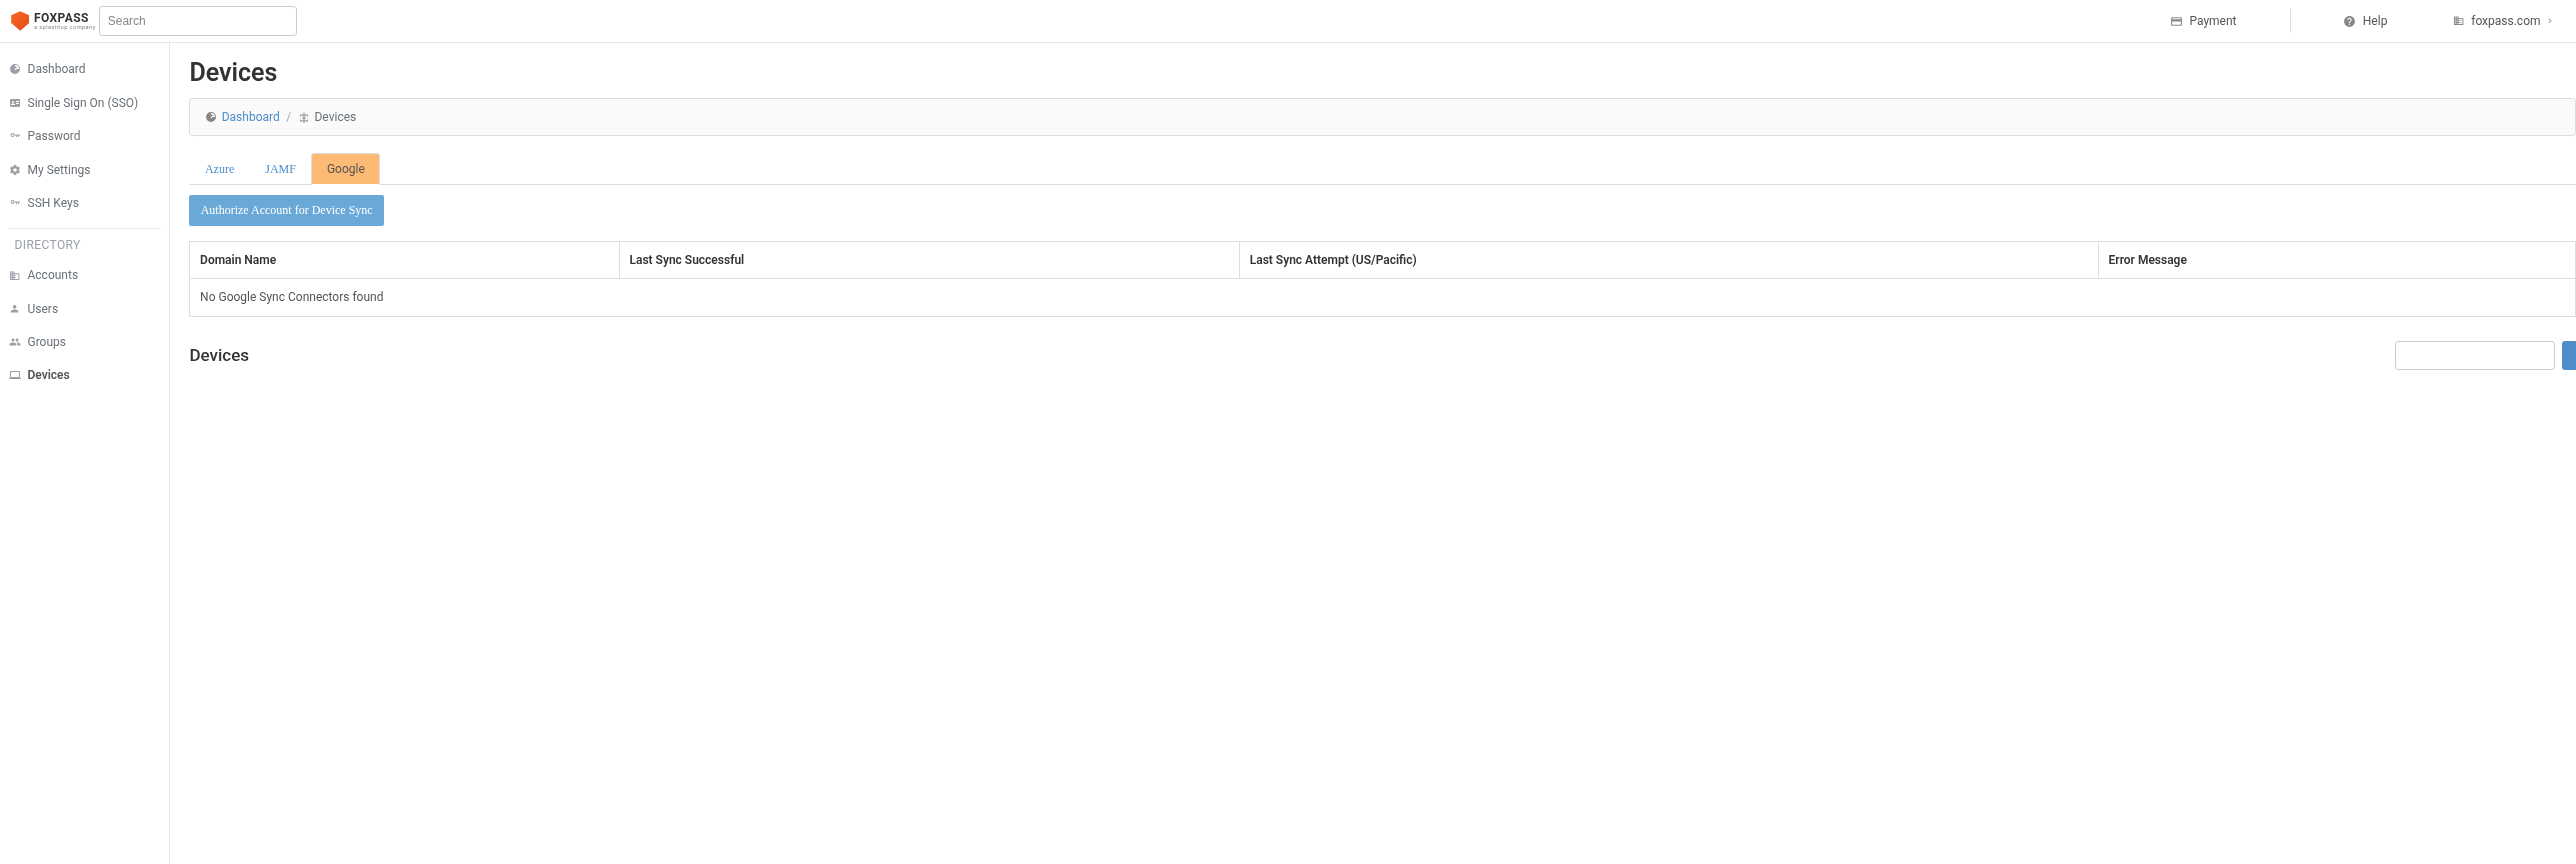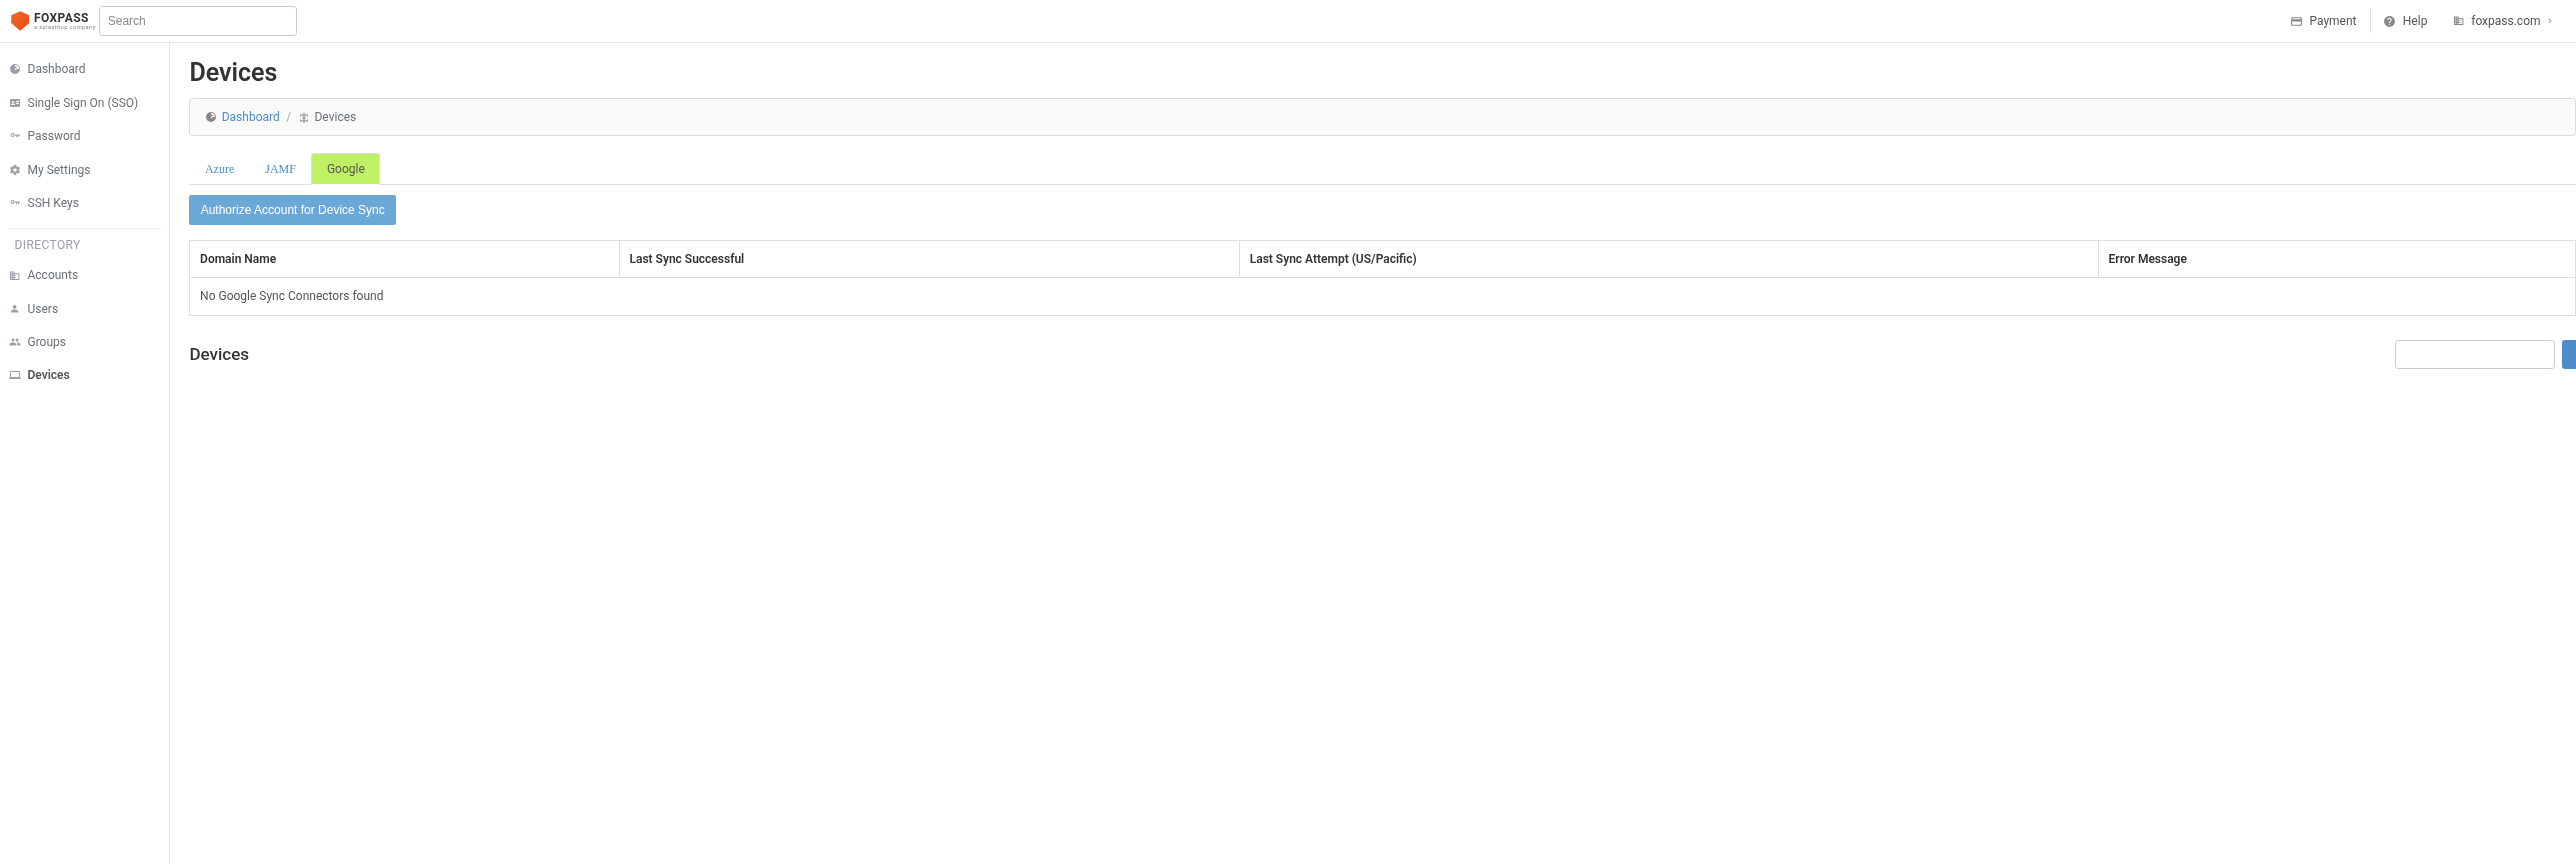"Payment" .topbar-right { gap: none -> 40px }
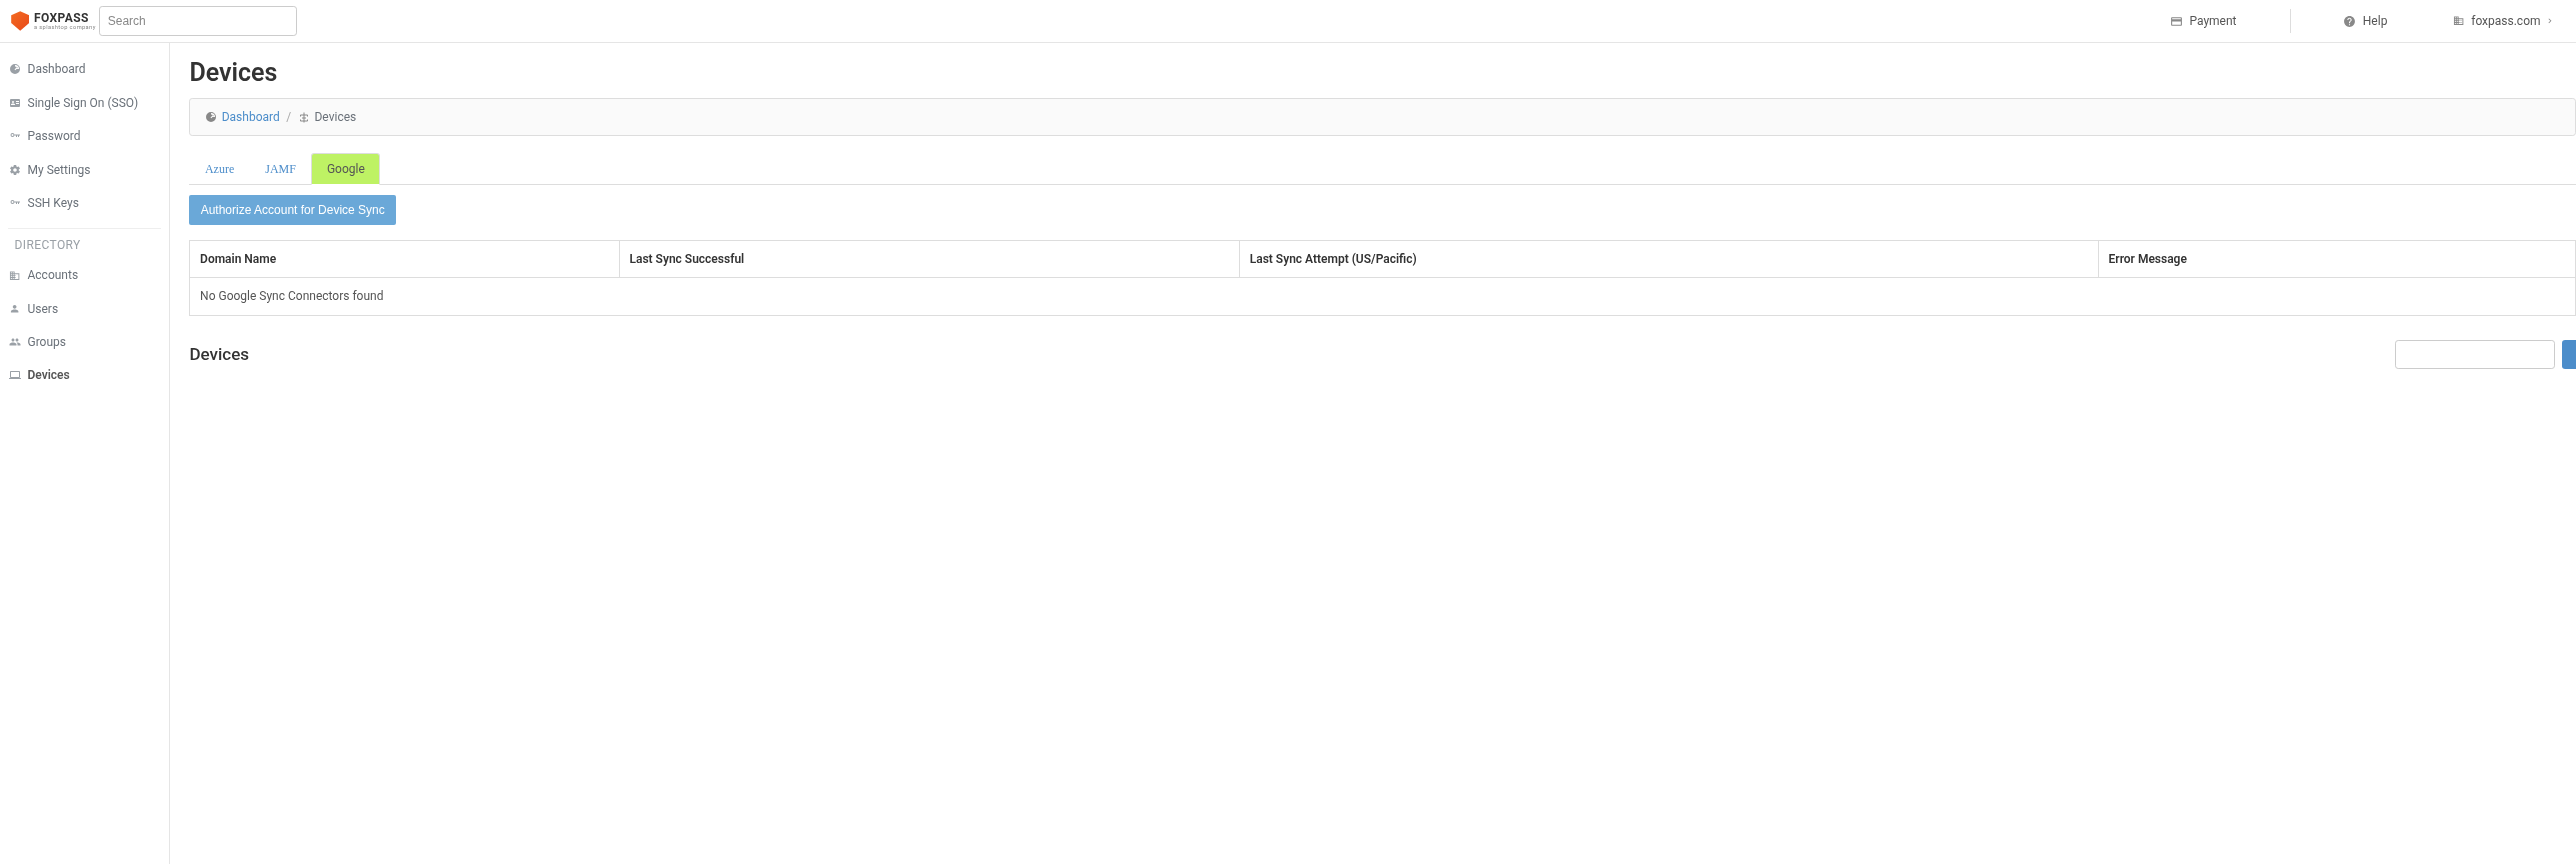"Google" .tab.active { background: #bef264 -> #fdba74 }
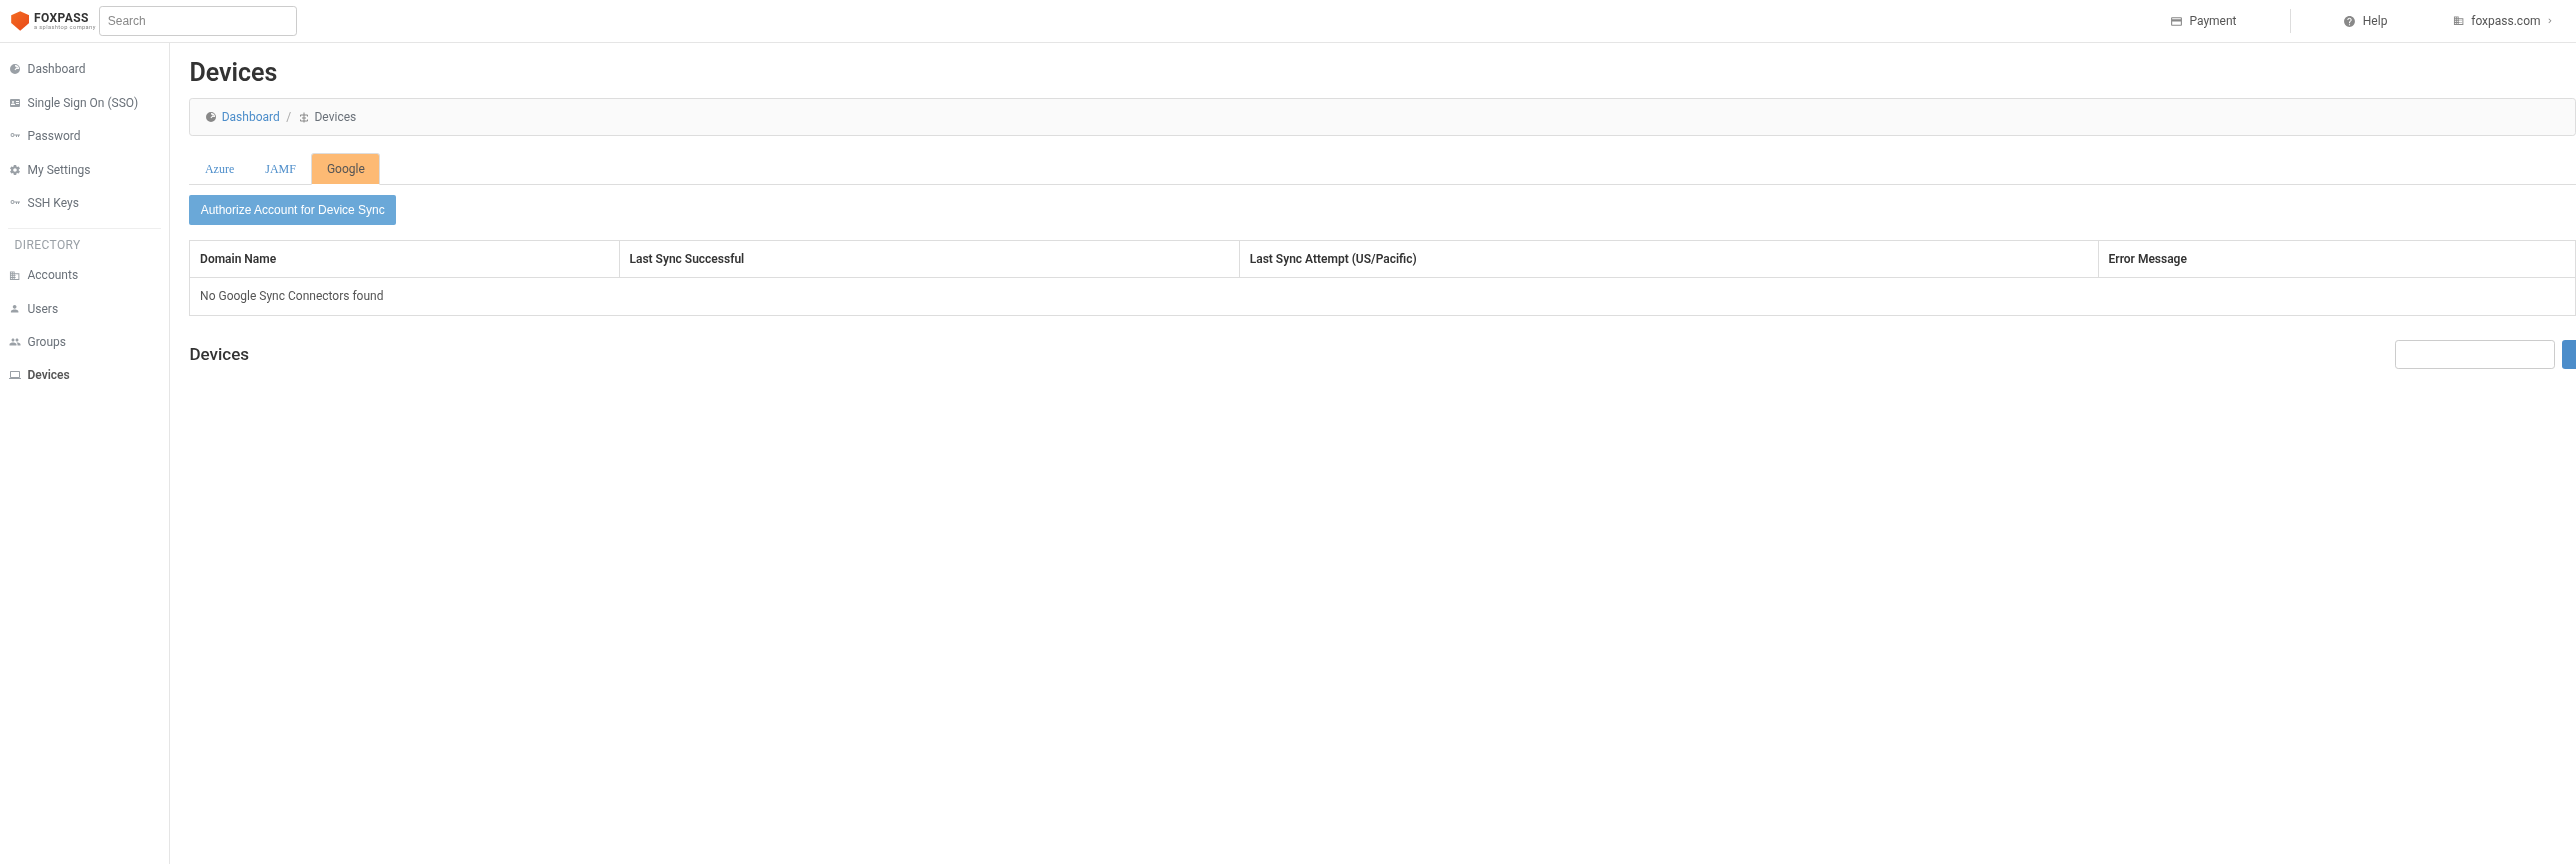"Authorize Account for Device Sync" .btn-primary { font-family: none -> Liberation Serif, serif }
